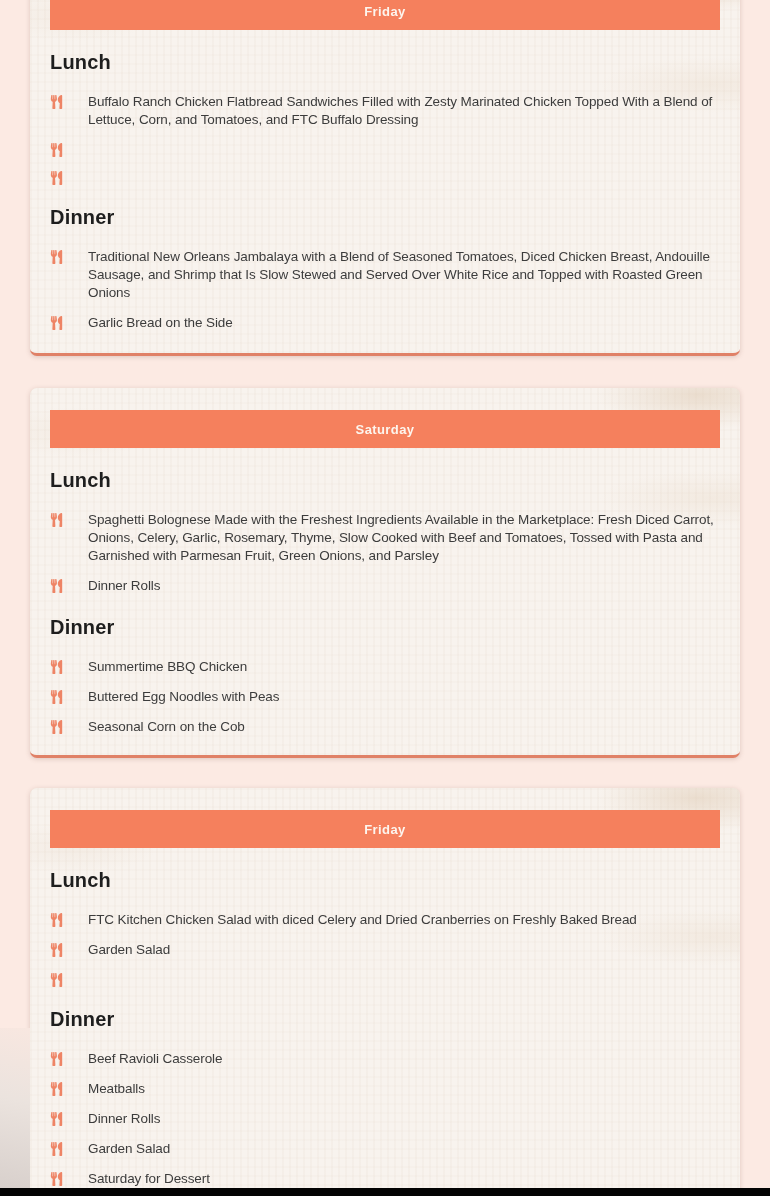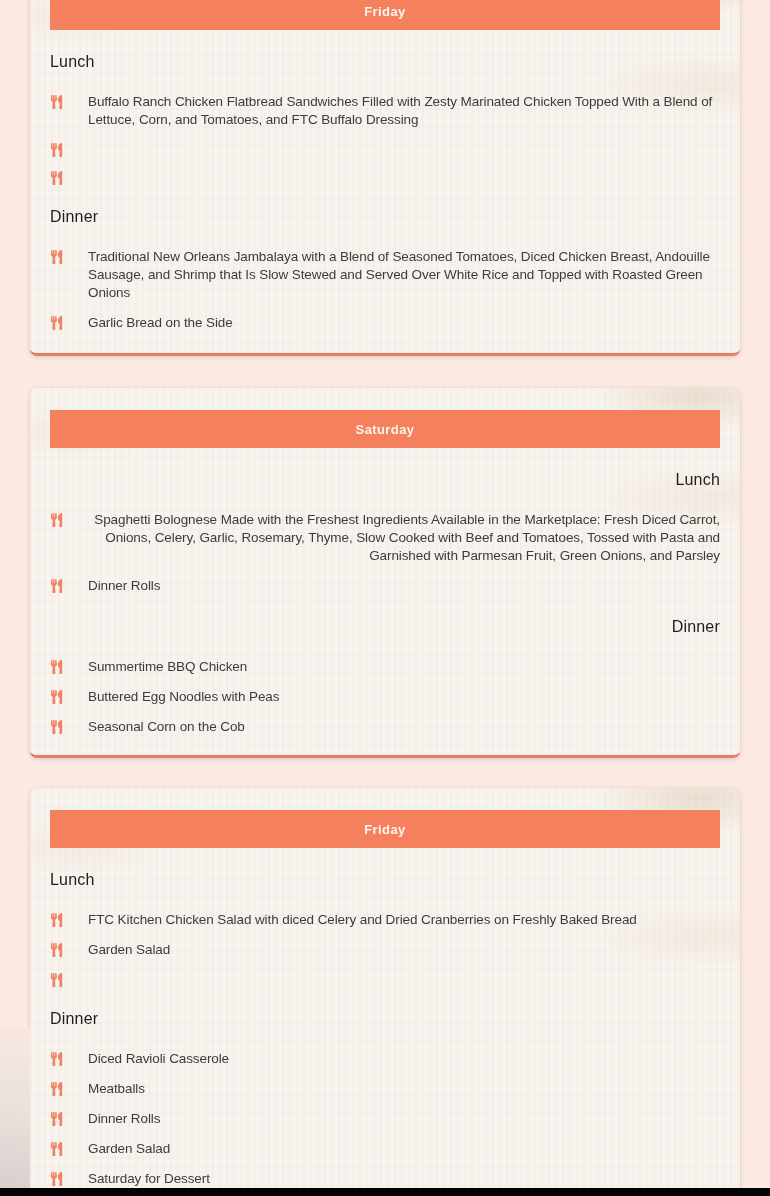"Lunch" .meal-heading { font-size: 16px -> 20px; font-weight: normal -> bold }
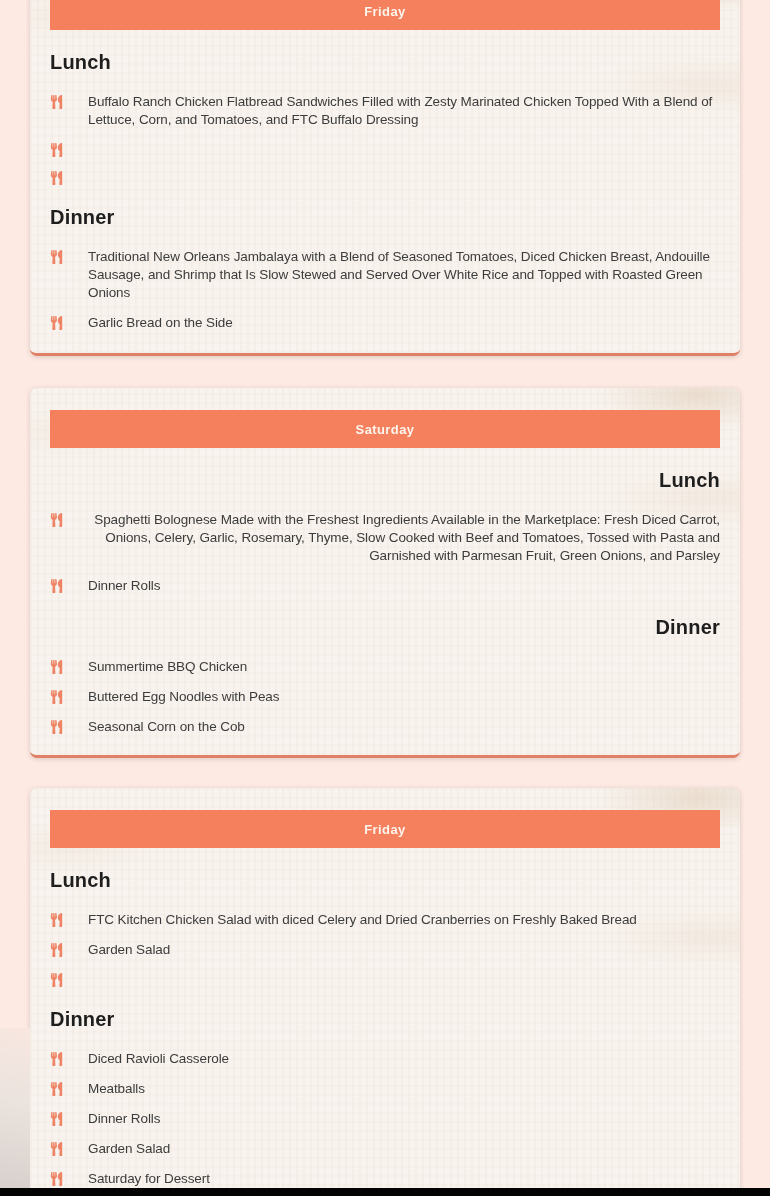"Saturday" .card-1 { text-align: right -> none }
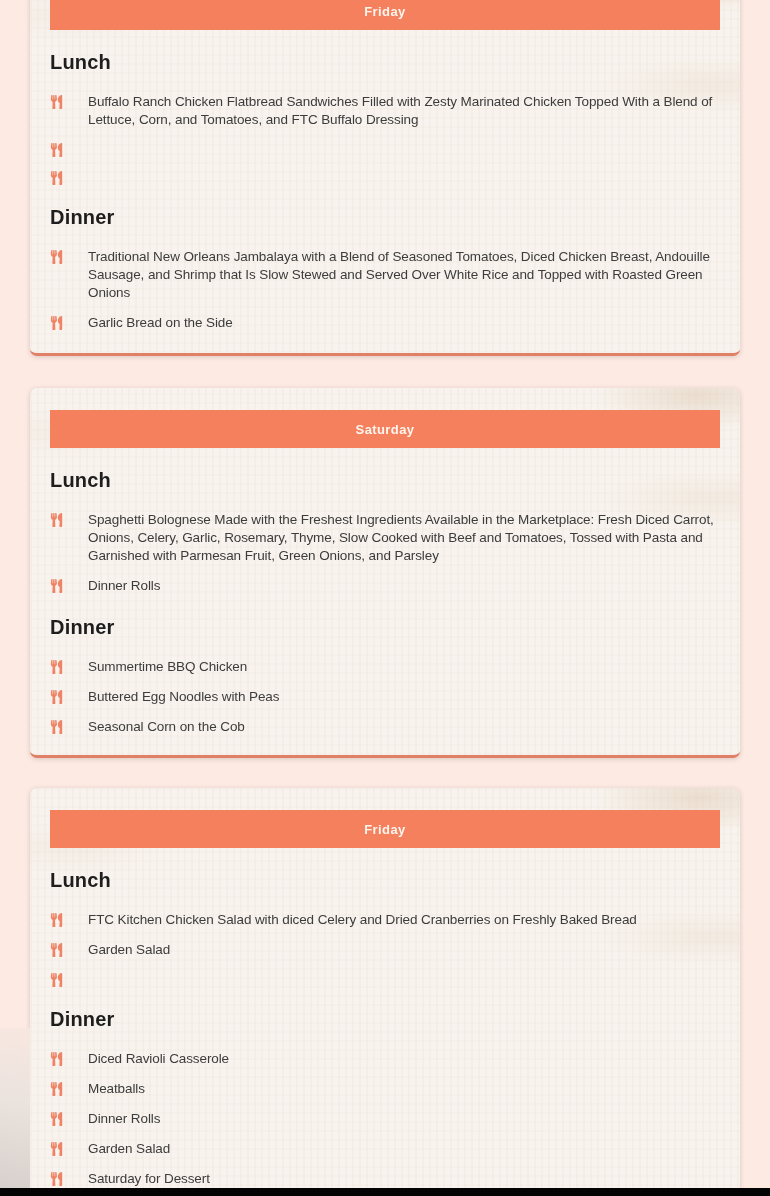"Diced Ravioli Casserole" span.menu-item-text { text: Diced -> Beef }
